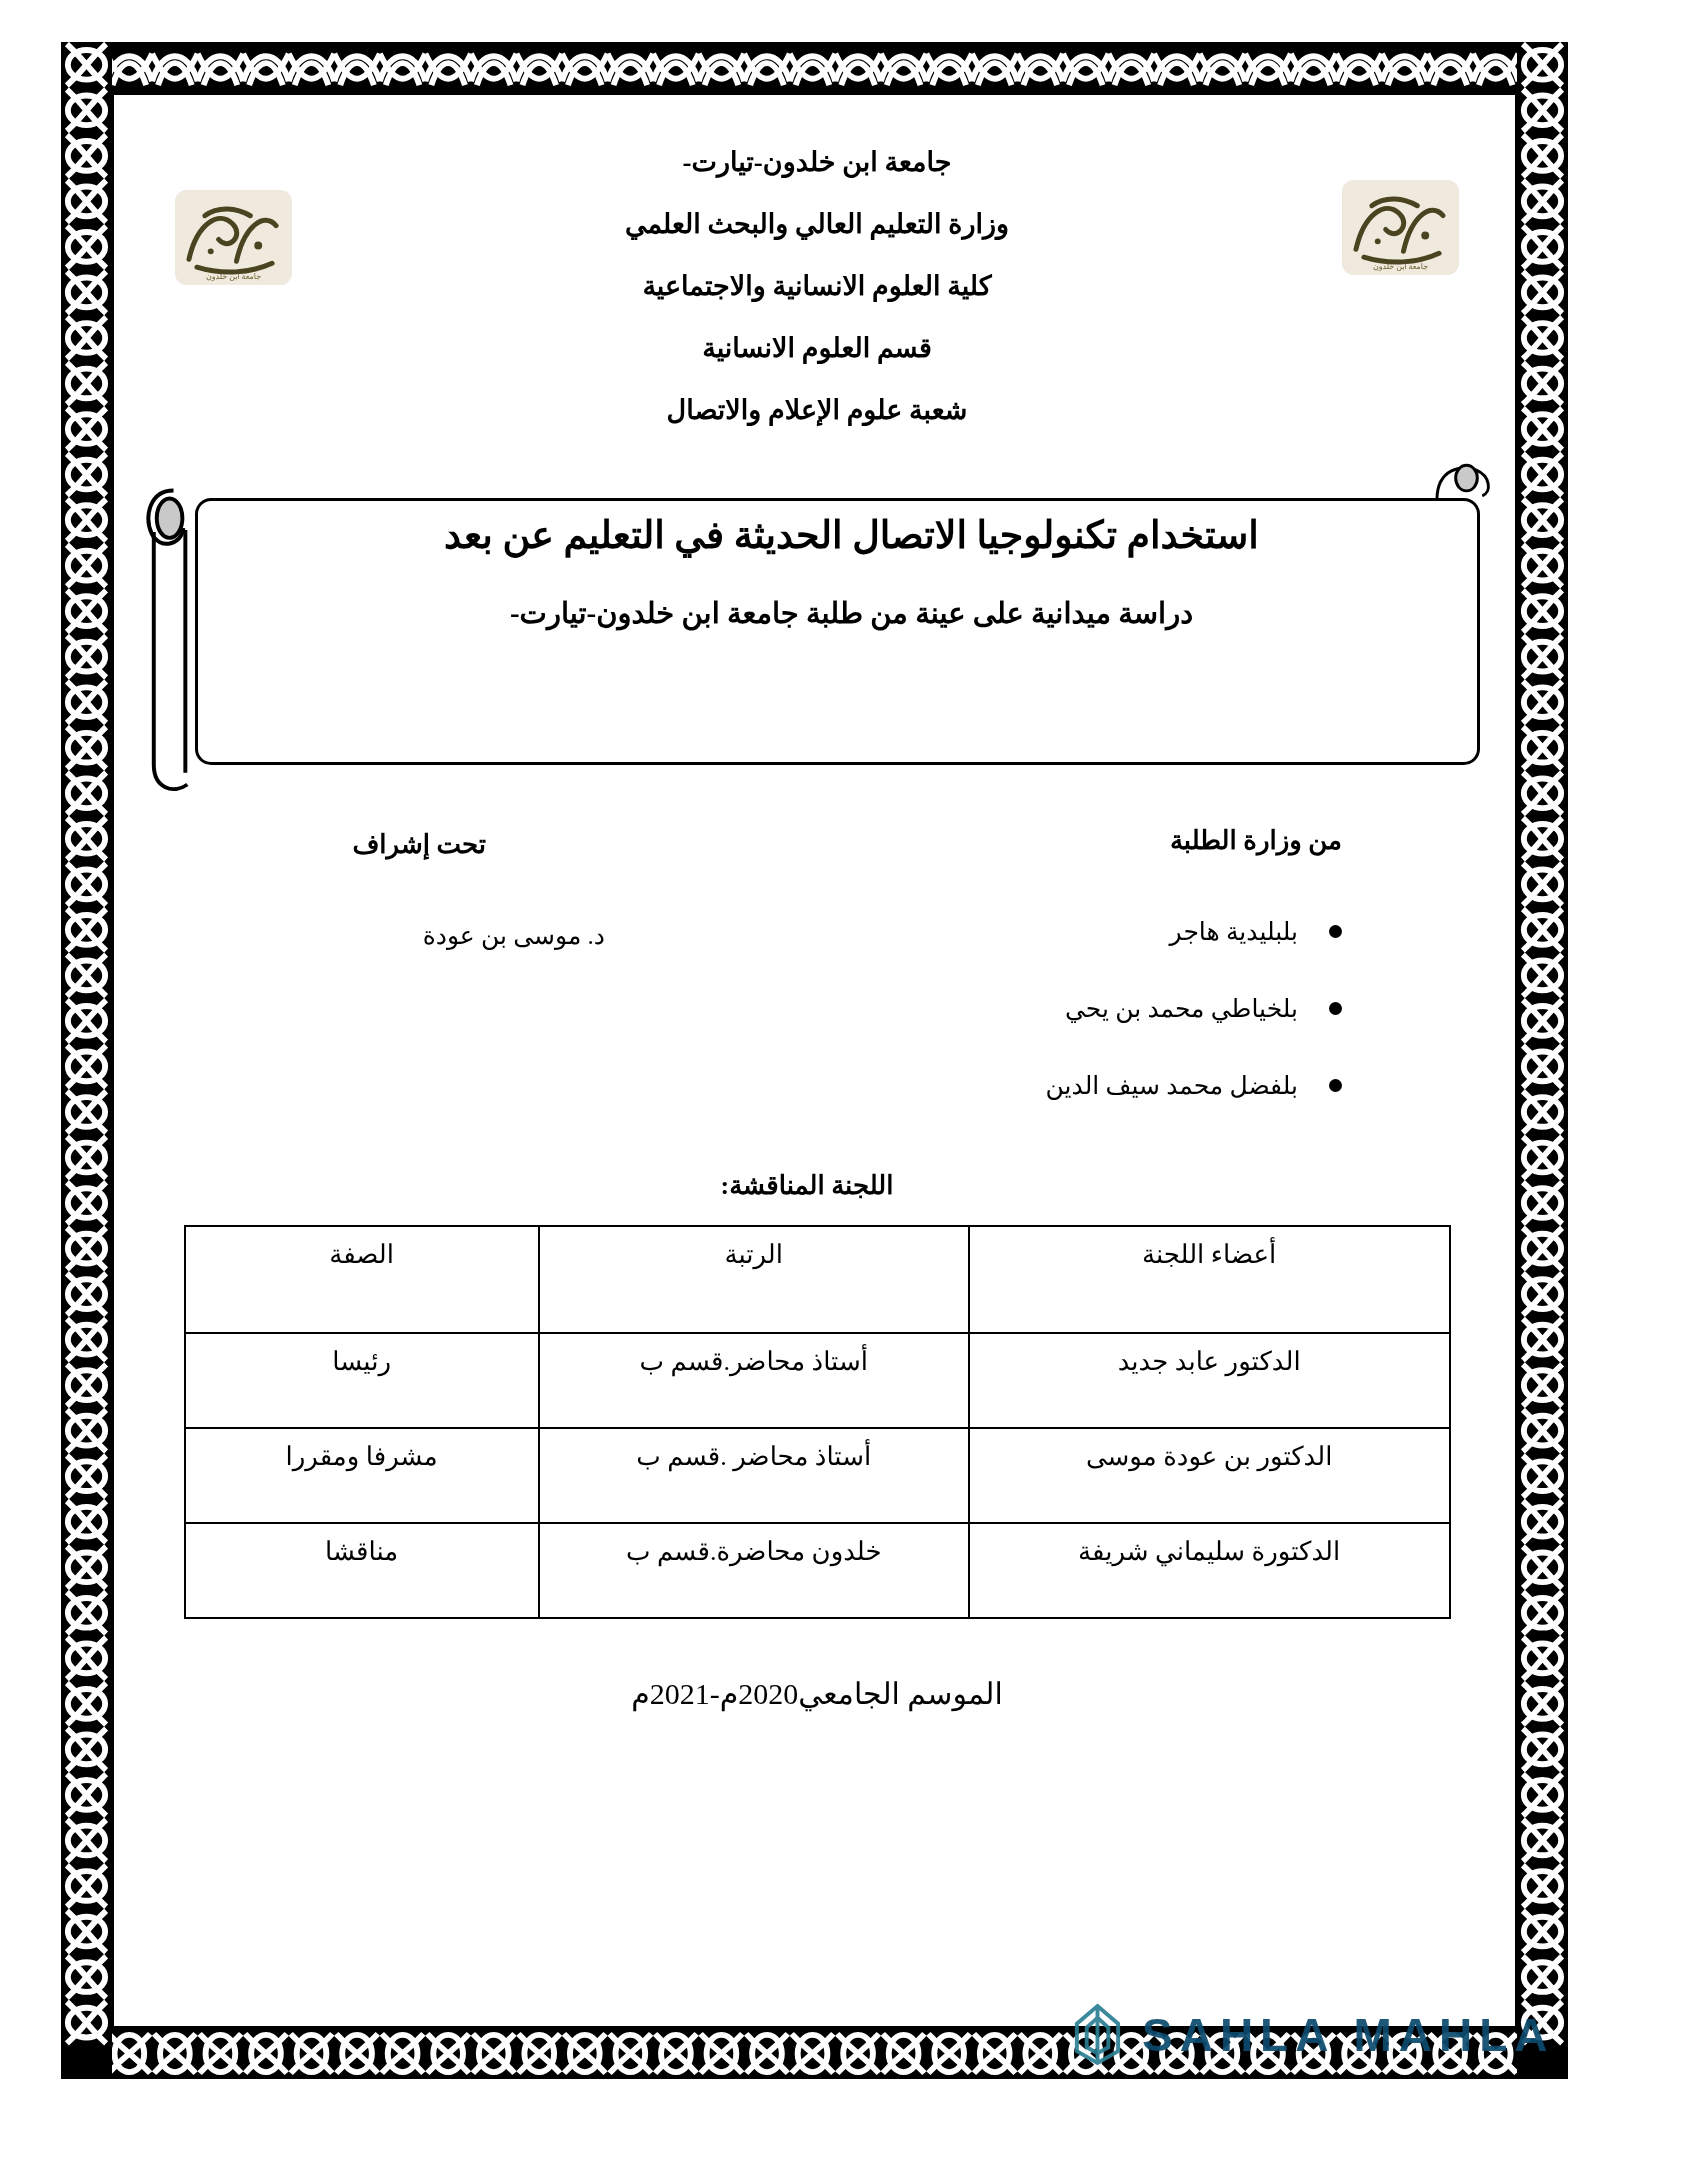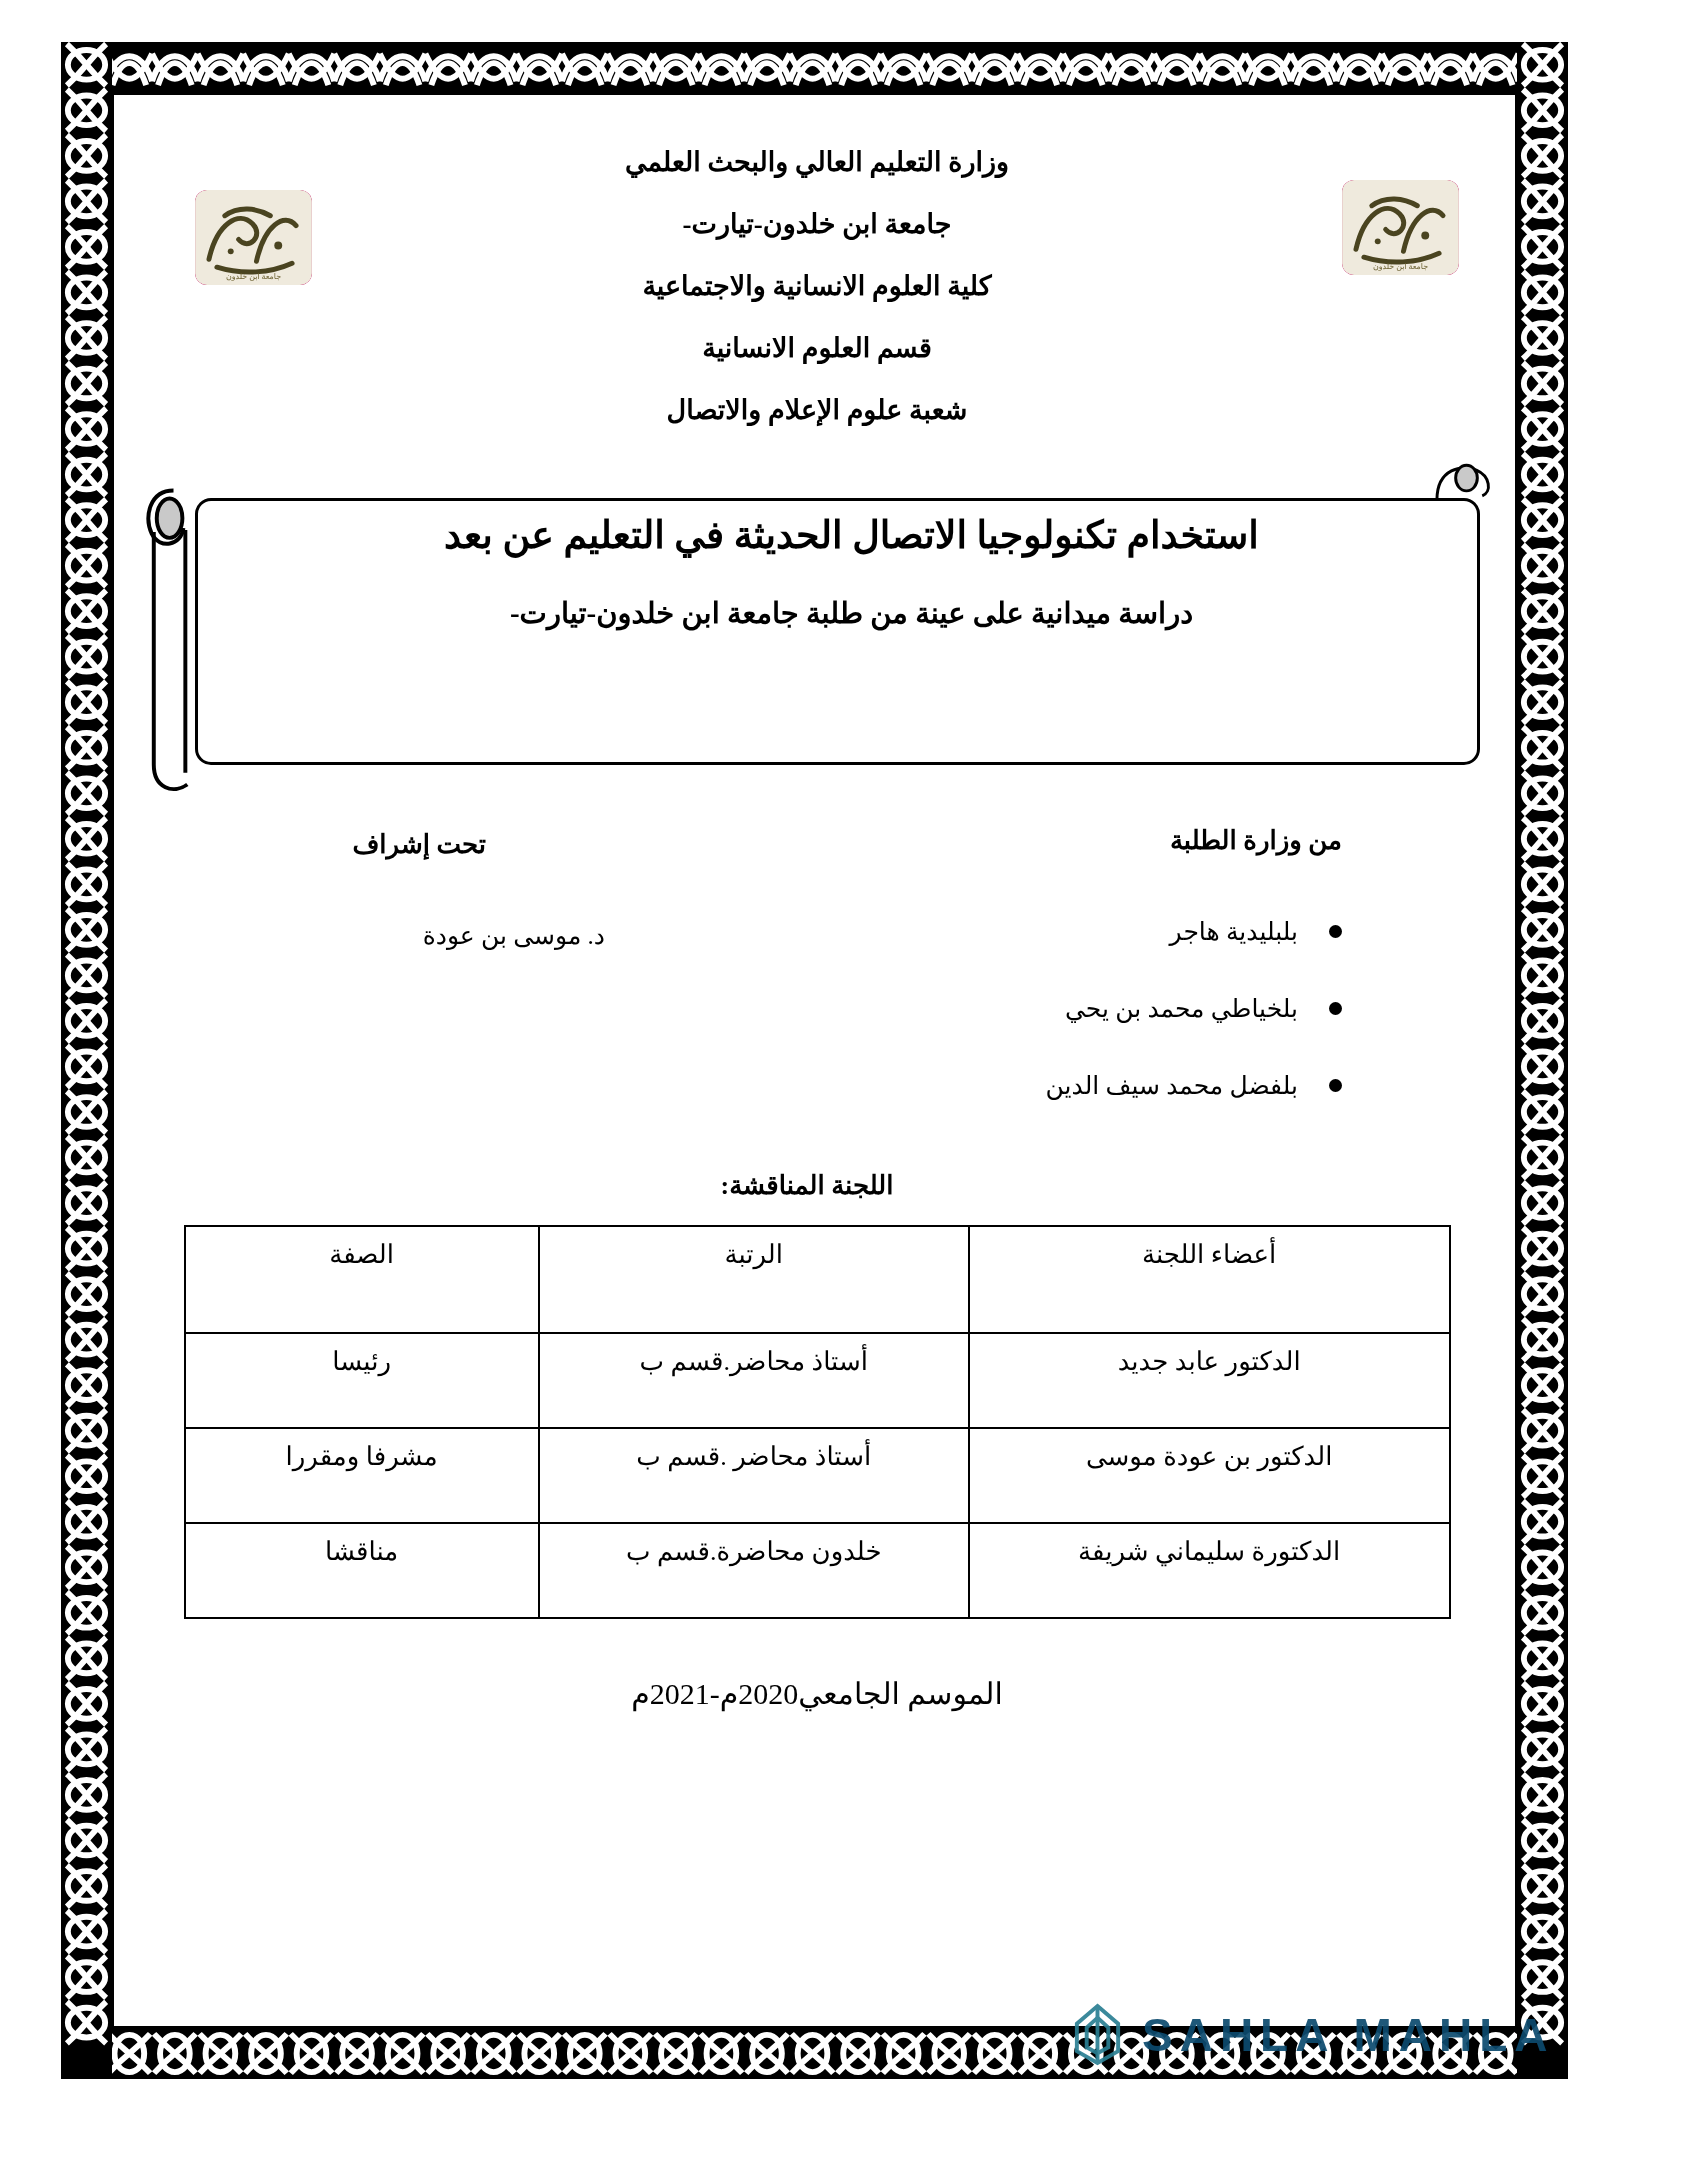"وزارة التعليم العالي والبحث العلمي" p.header-line { order: before "جامعة ابن خلدون-تيارت-" -> after "جامعة ابن خلدون-تيارت-" }
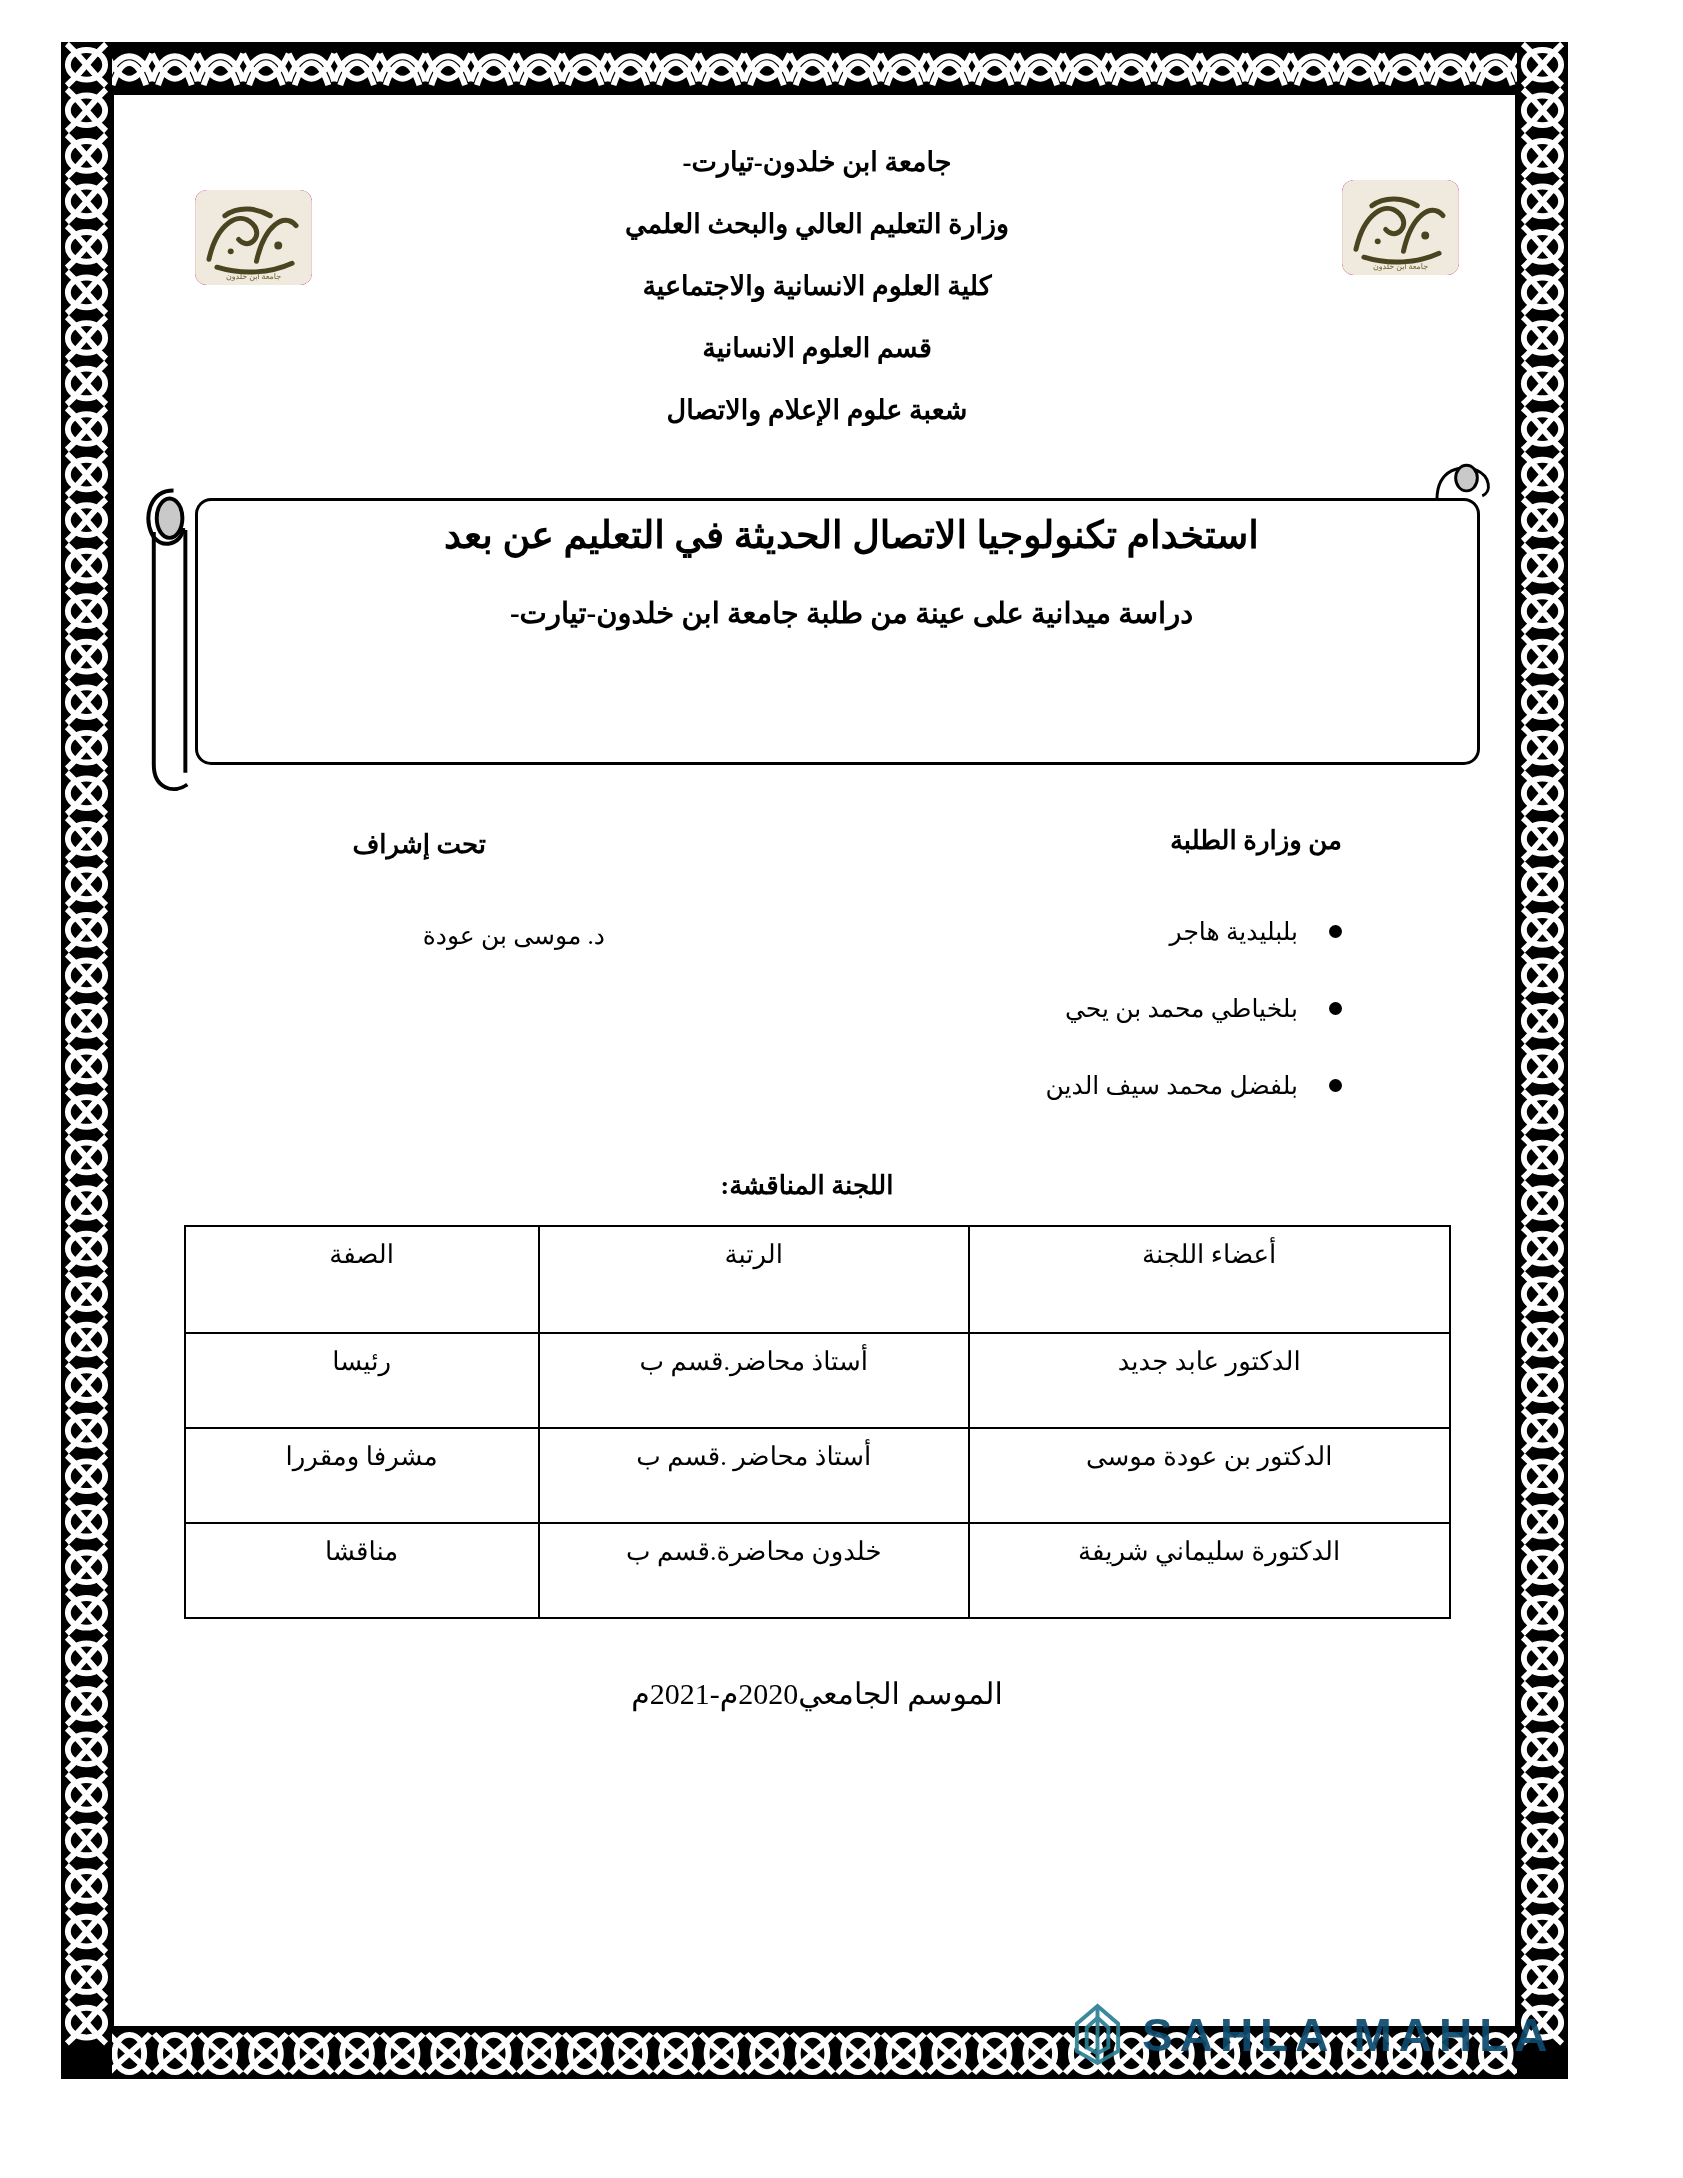"جامعة ابن خلدون" .seal { background: #be185d -> #e5e5e5; margin-left: 20px -> none }
